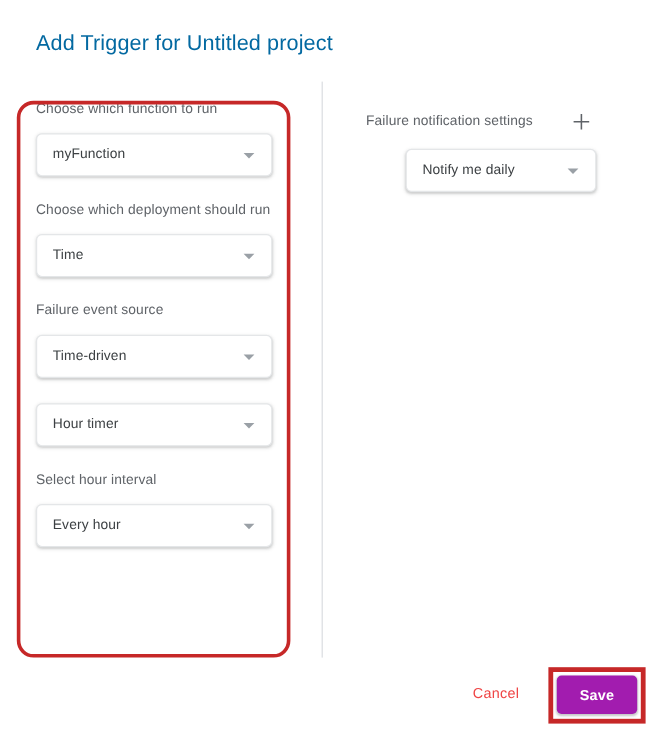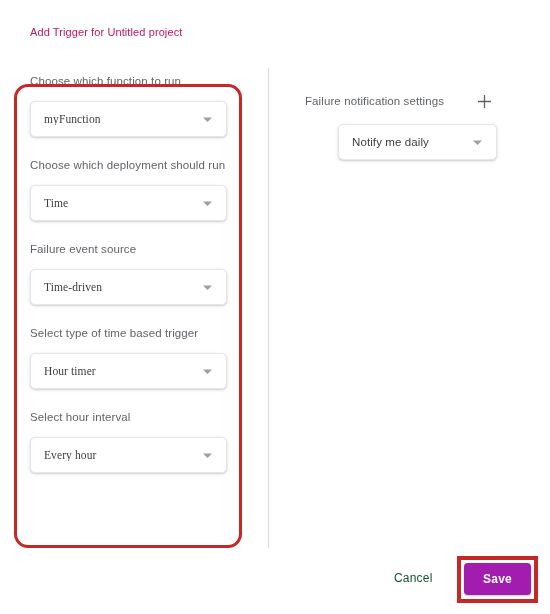"Add Trigger for Untitled project" .dialog-title { color: #be185d -> #0369a1; font-size: 11px -> 18px }
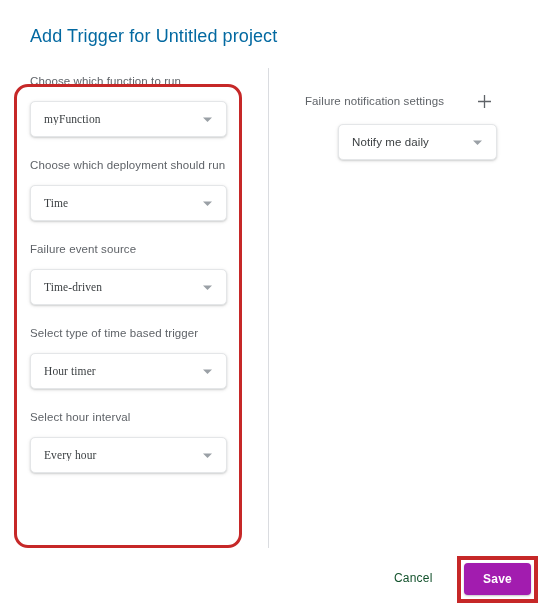"Choose which function to run" .col-left { top: 74px -> 84px }
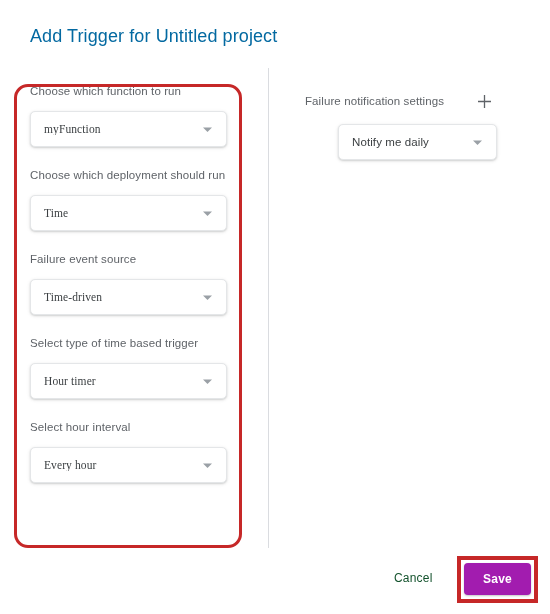"myFunction" .select-left { font-family: Liberation Serif, serif -> none }
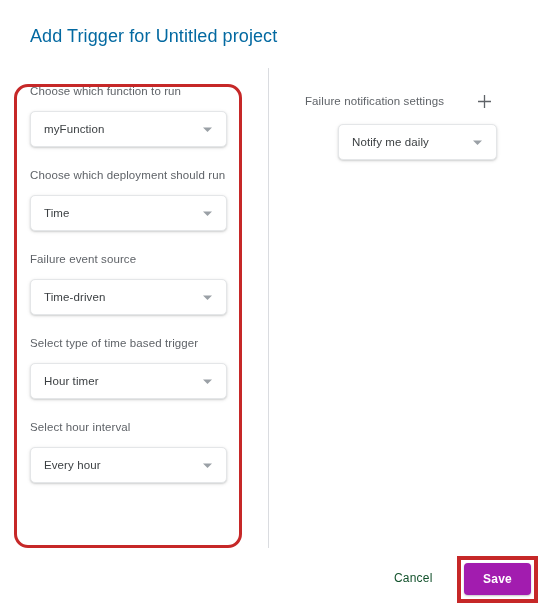"Select type of time based" div.field-label { html: <div>Select type of time based trigger</div> -> none }
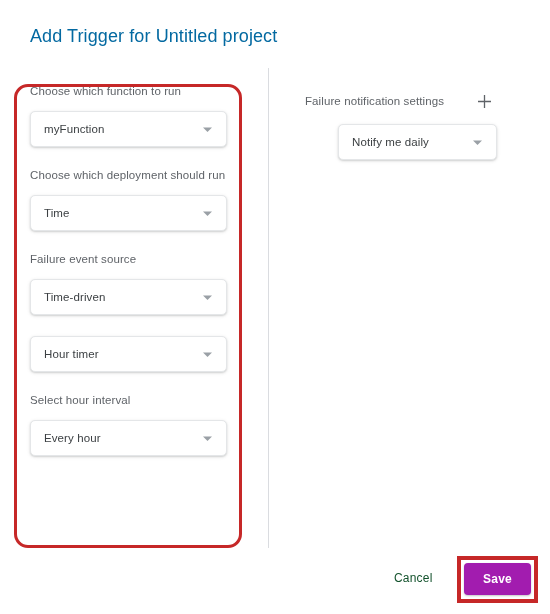"Cancel" .cancel-btn { color: #14532d -> #ef4444 }
